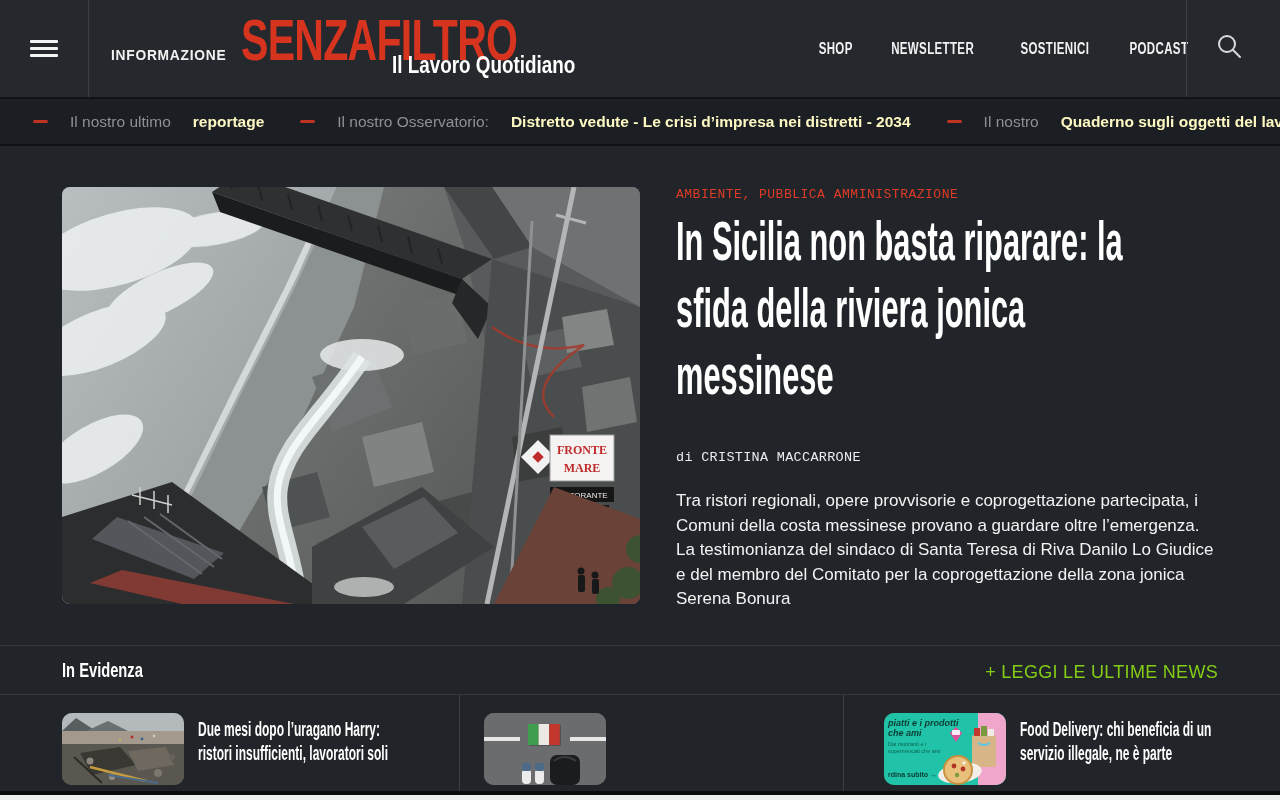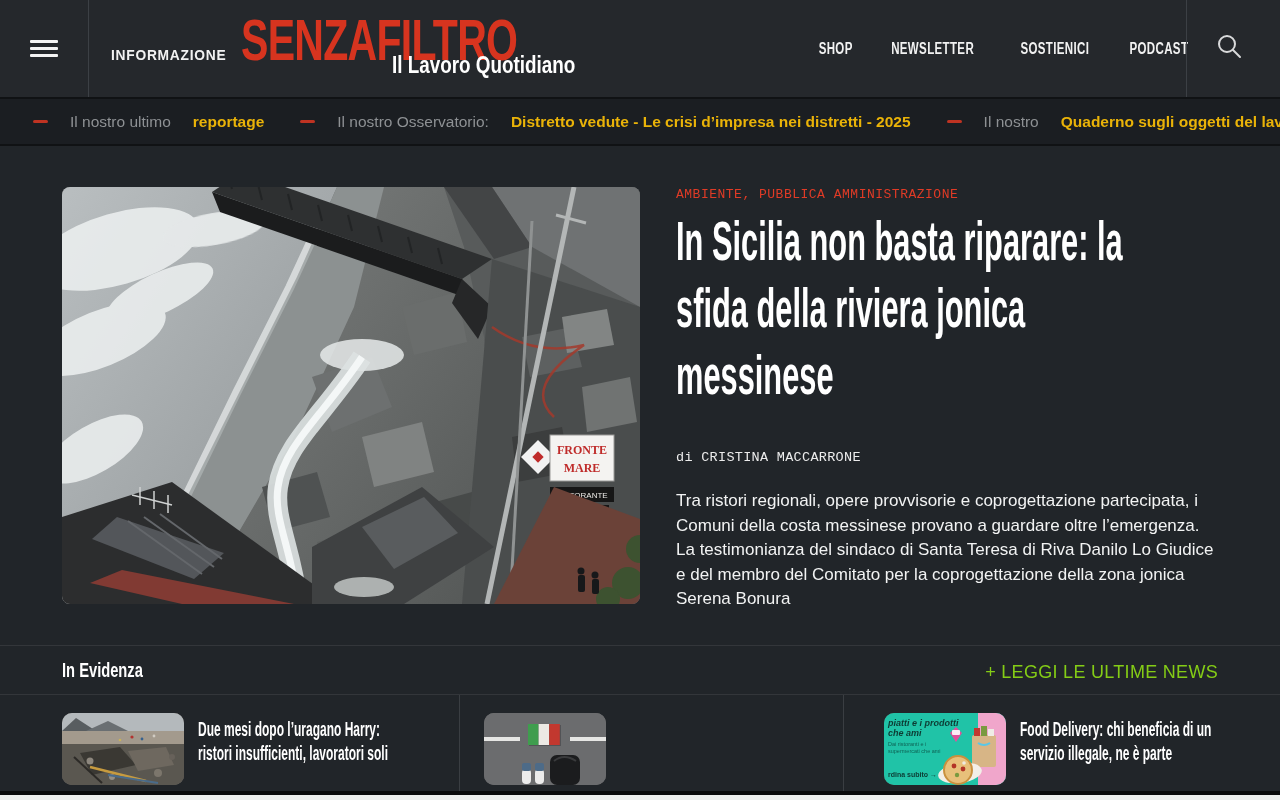"reportage" .tick-value { color: #eab308 -> #fef9c3 }
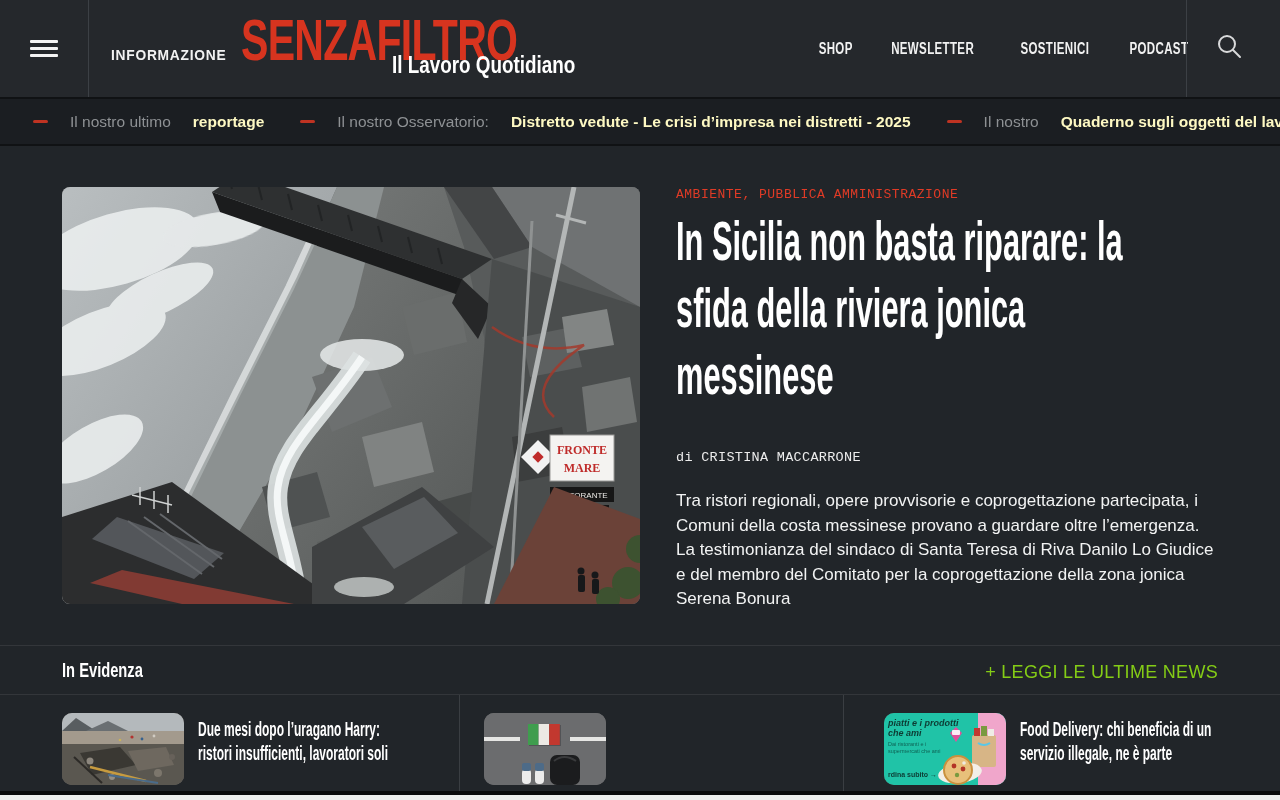"Distretto vedute - Le crisi" span.tick-value { text: 2025 -> 2034 }
